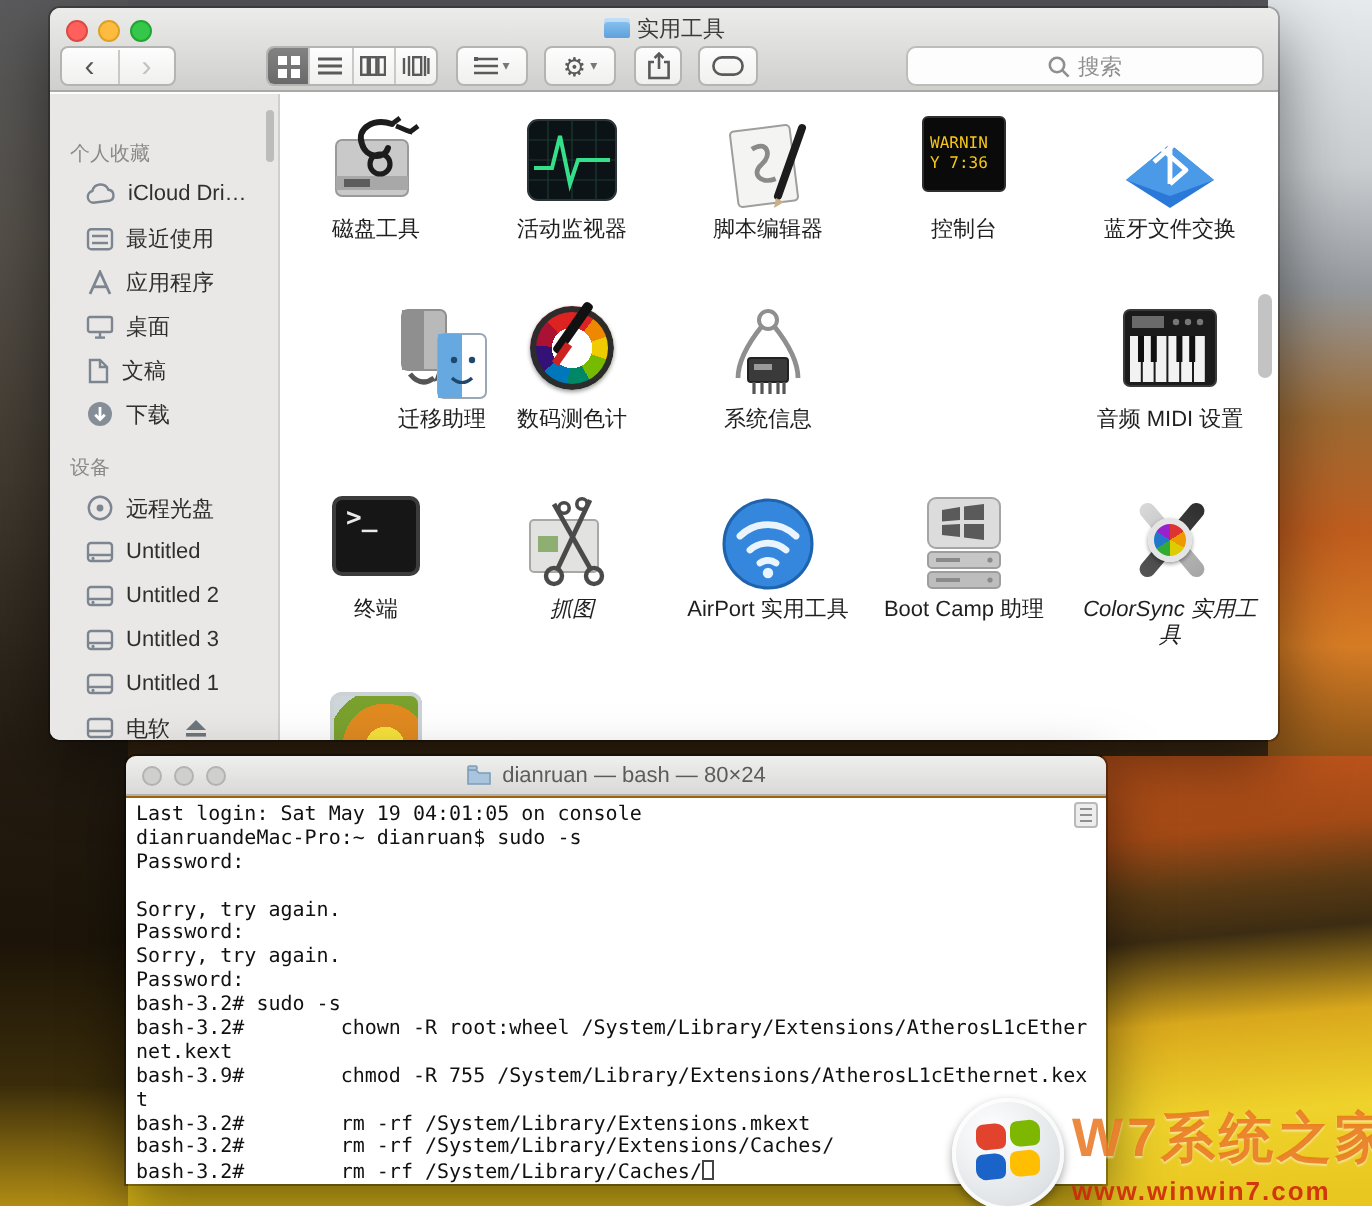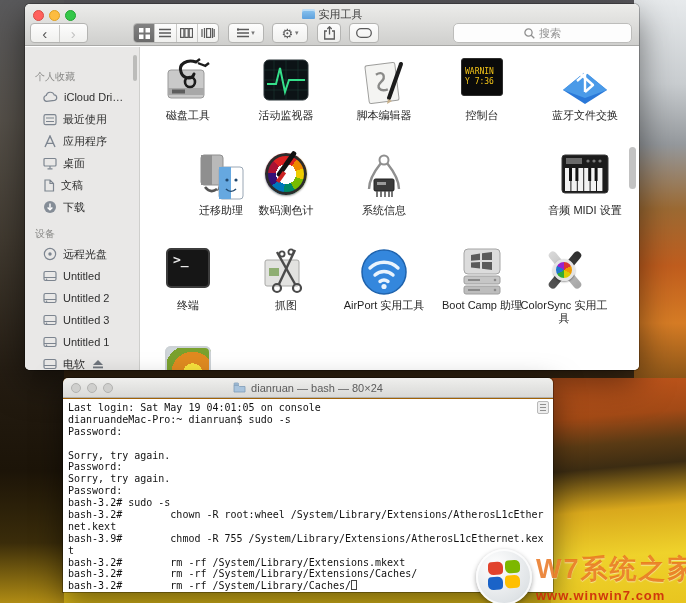"抓图" div.tile { font-style: none -> italic }
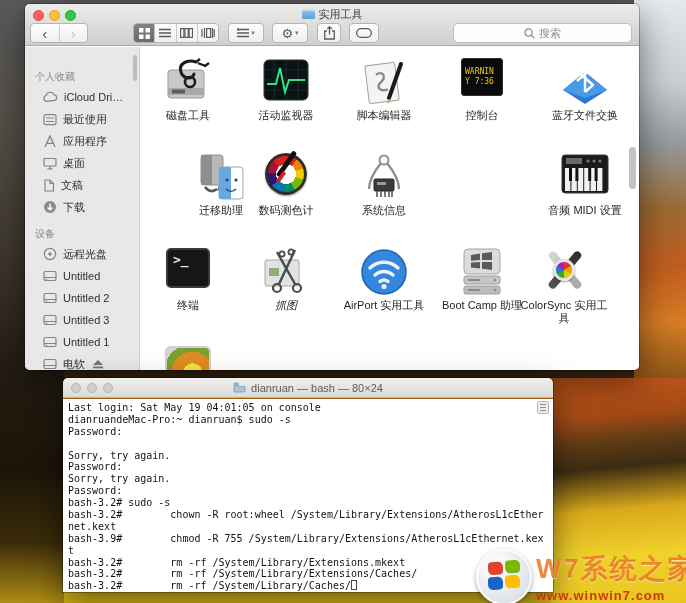"ColorSync 实用工具" div.tile { font-style: none -> italic; left: 377px -> 398px }
